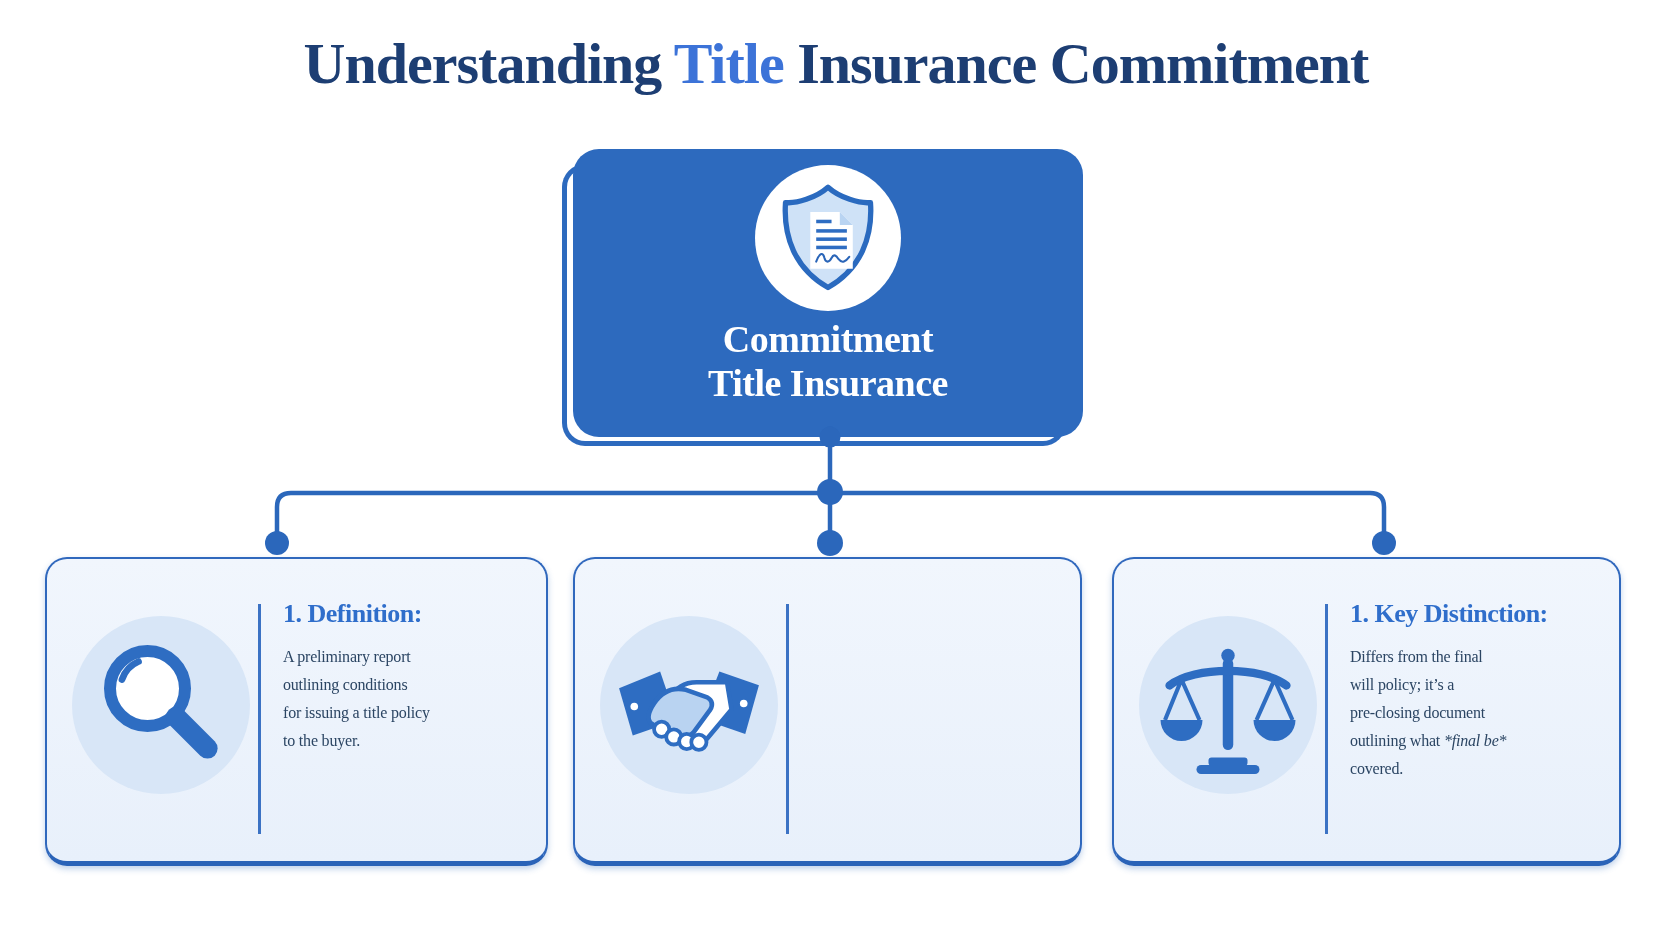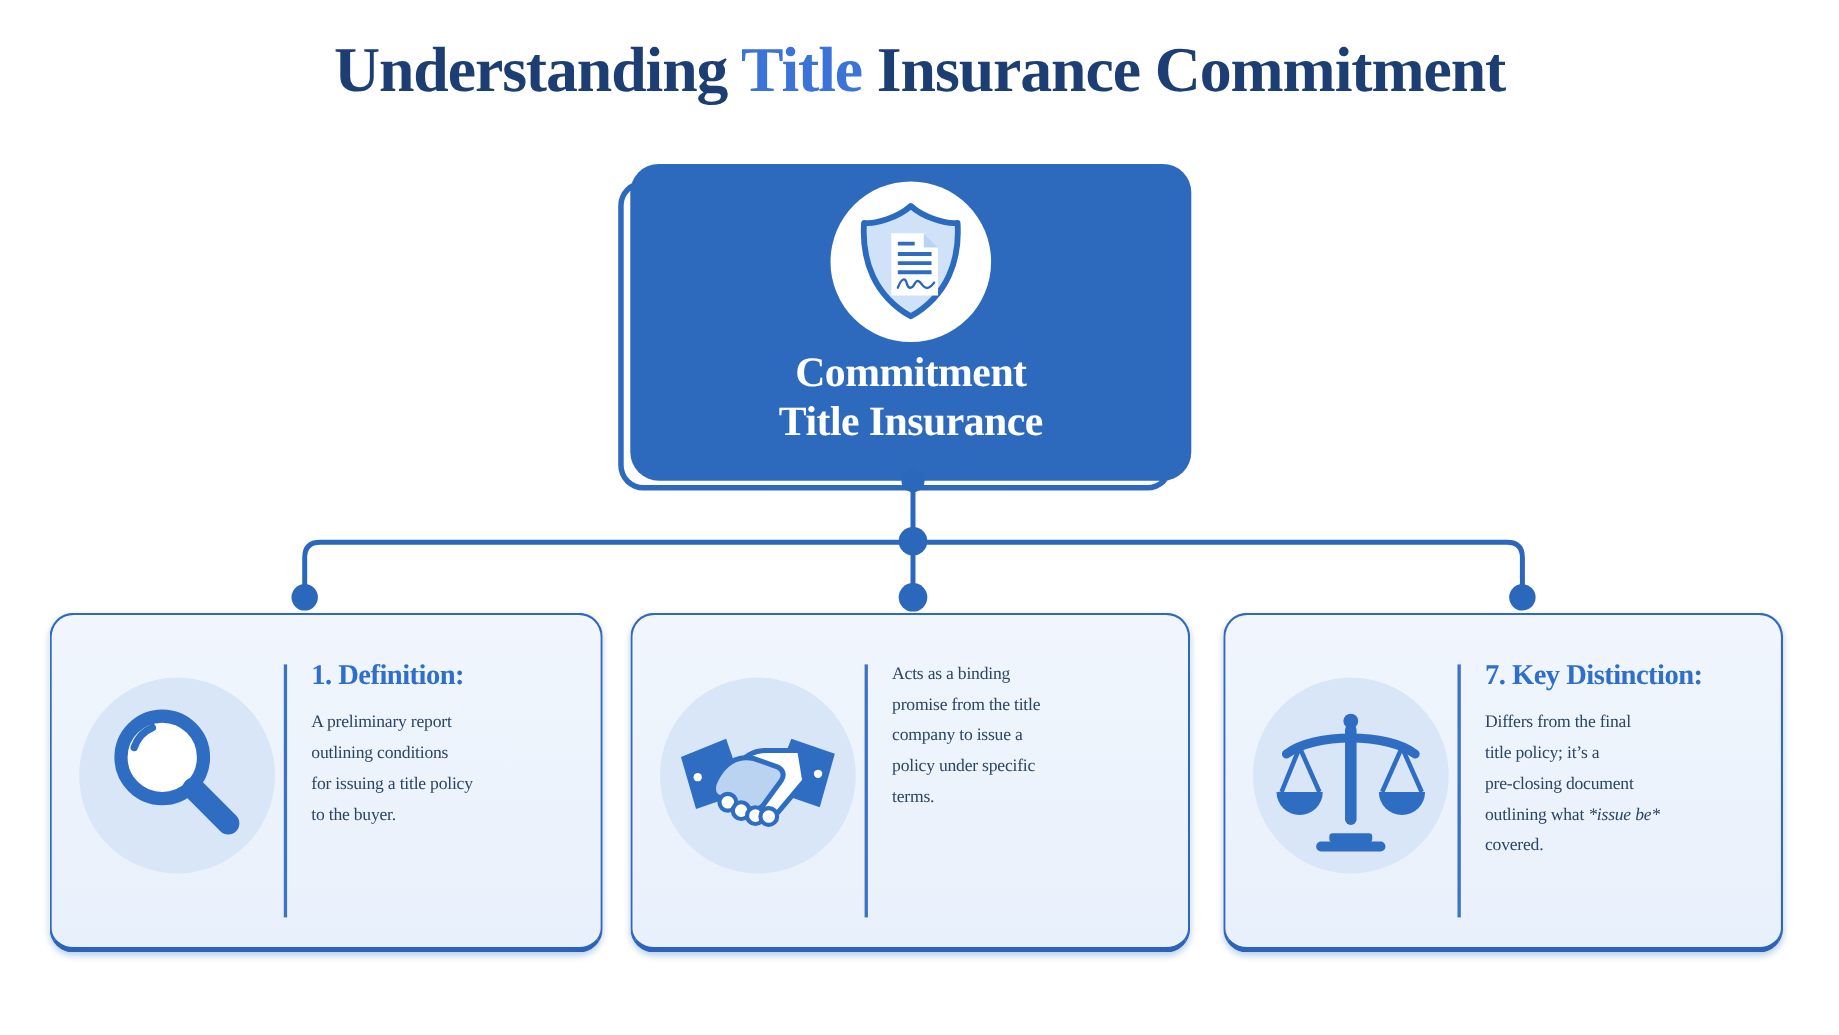"Acts as a binding" p.card-body { html: <p>Acts as a binding promise from the title company to issue a policy under specific terms.</p> -> none }
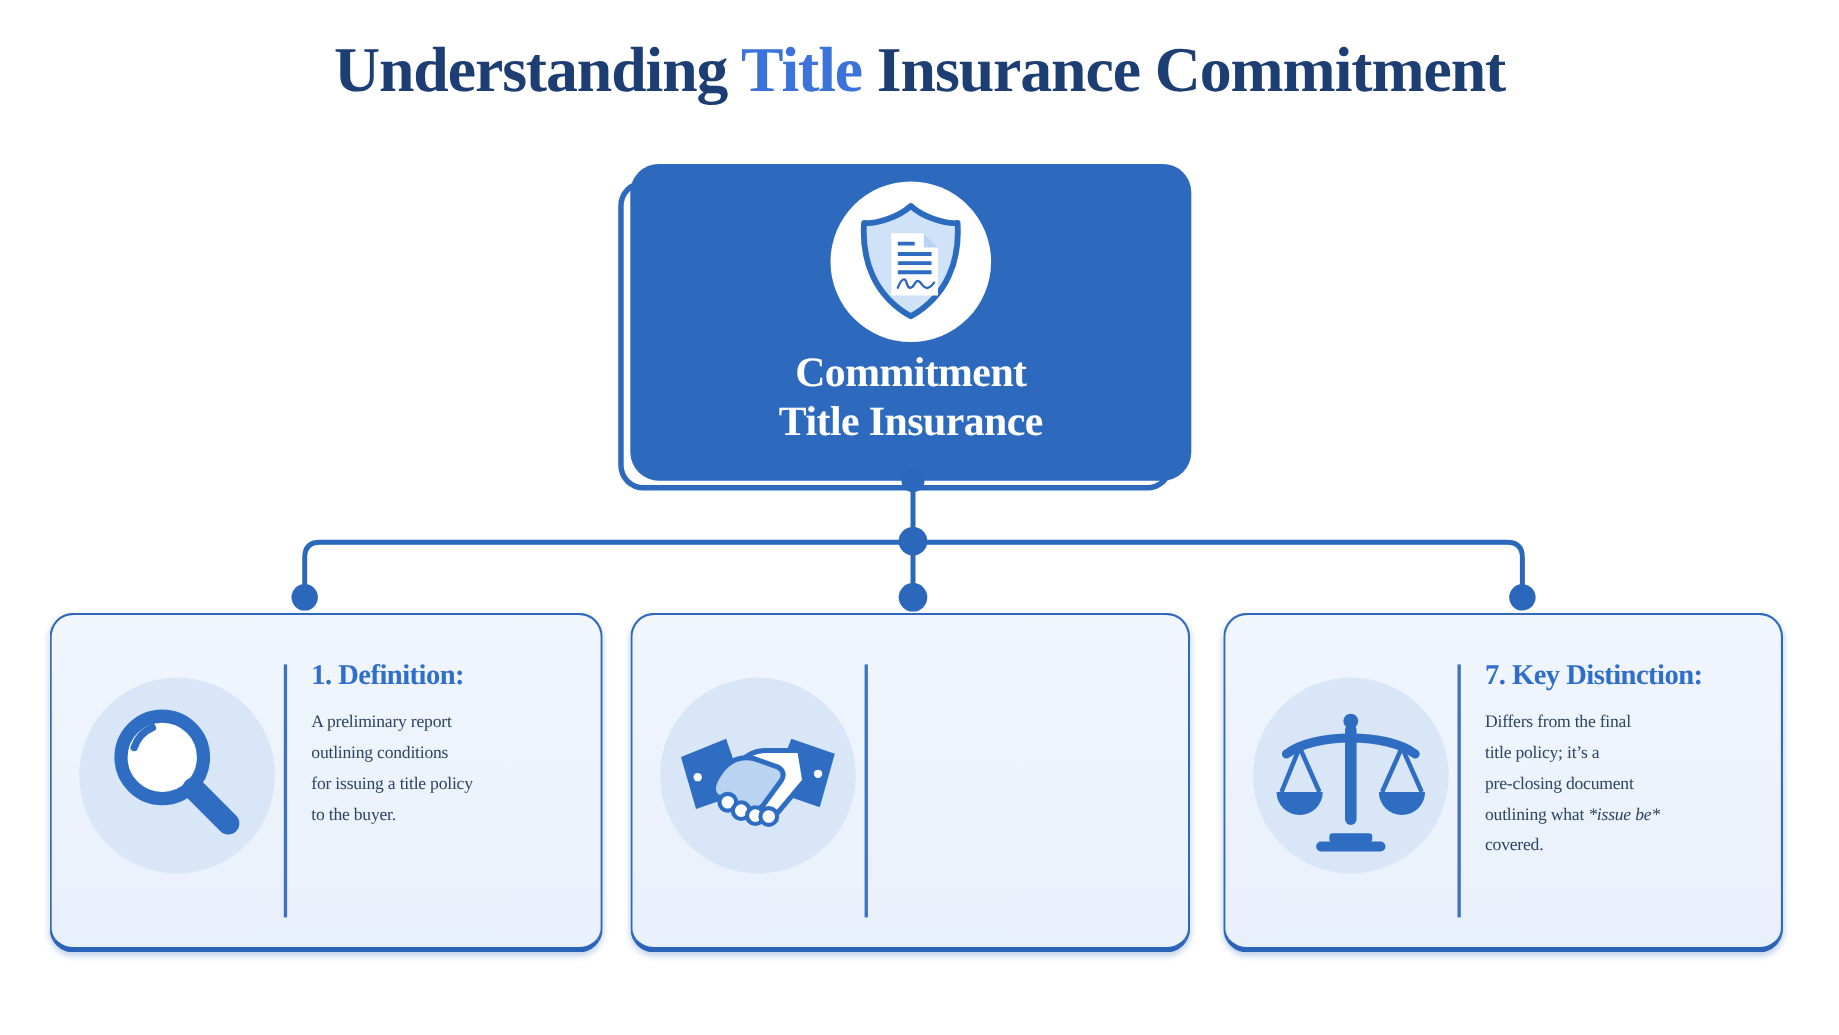"7. Key Distinction:" div.card-heading { text: 7 -> 1 }
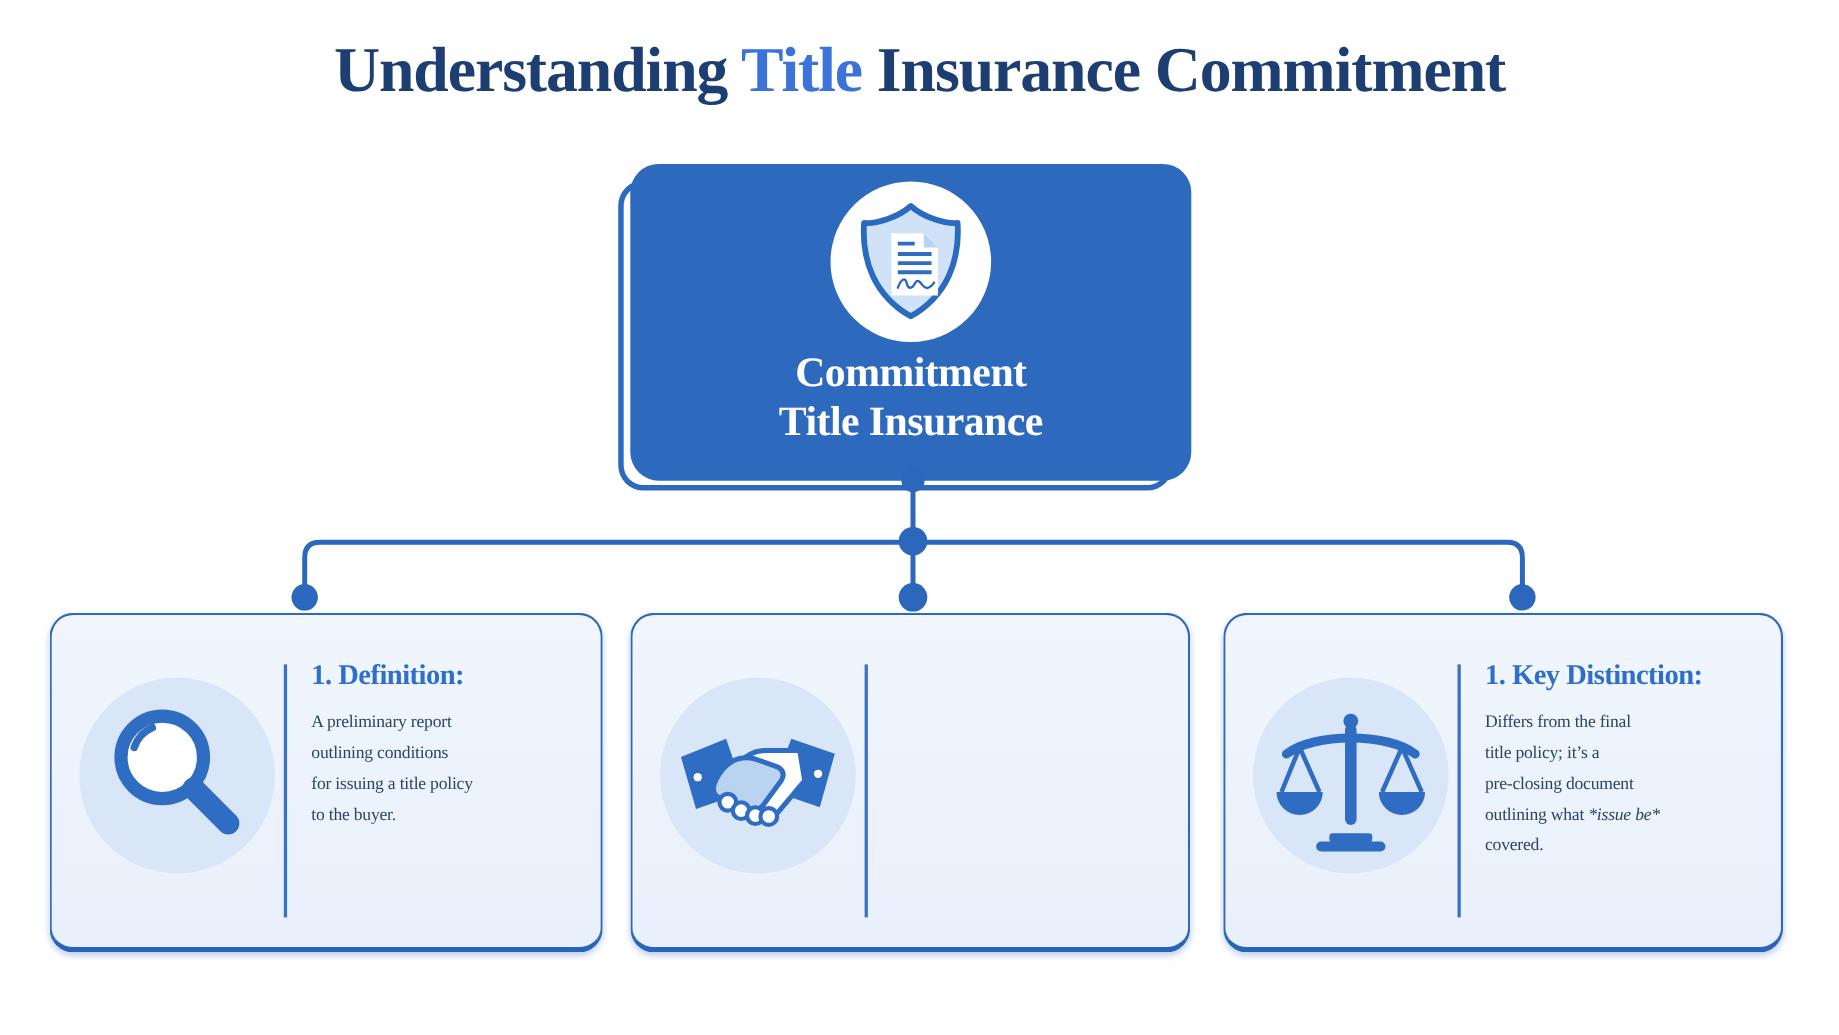"Differs from the final" span { text: title -> will }
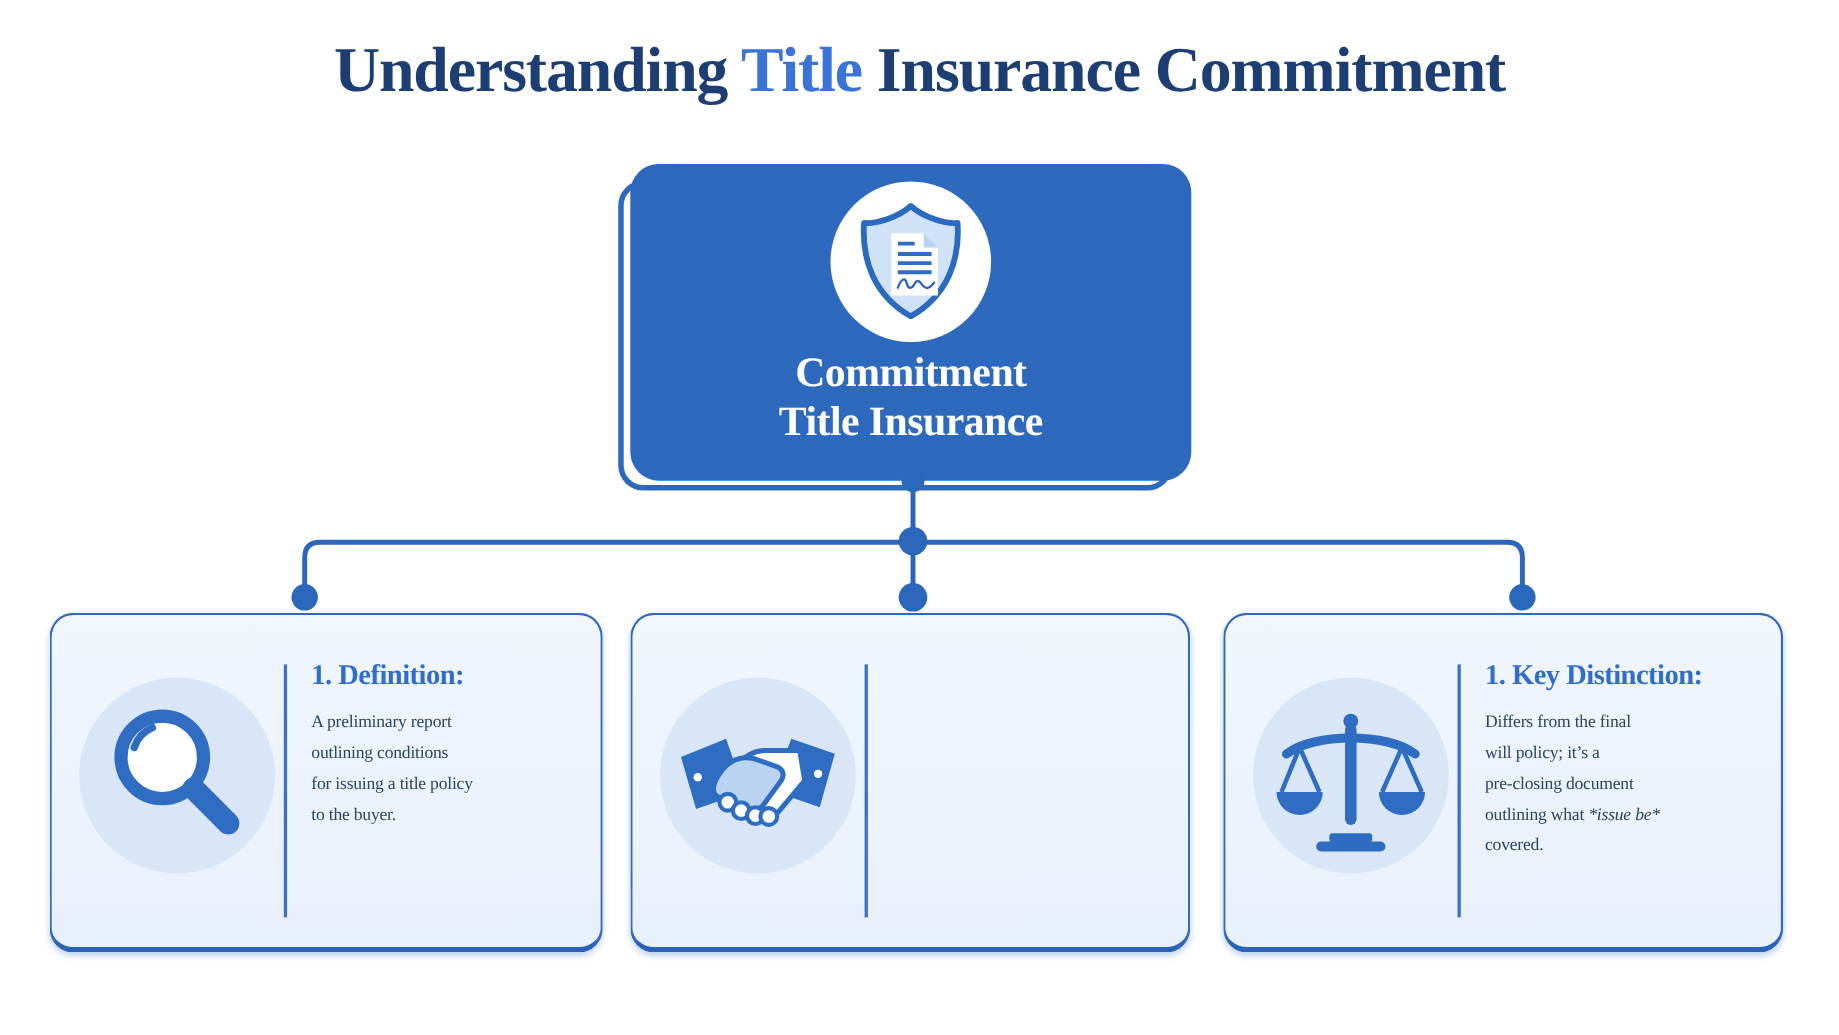"*issue be*" span.italic { text: issue -> final }
